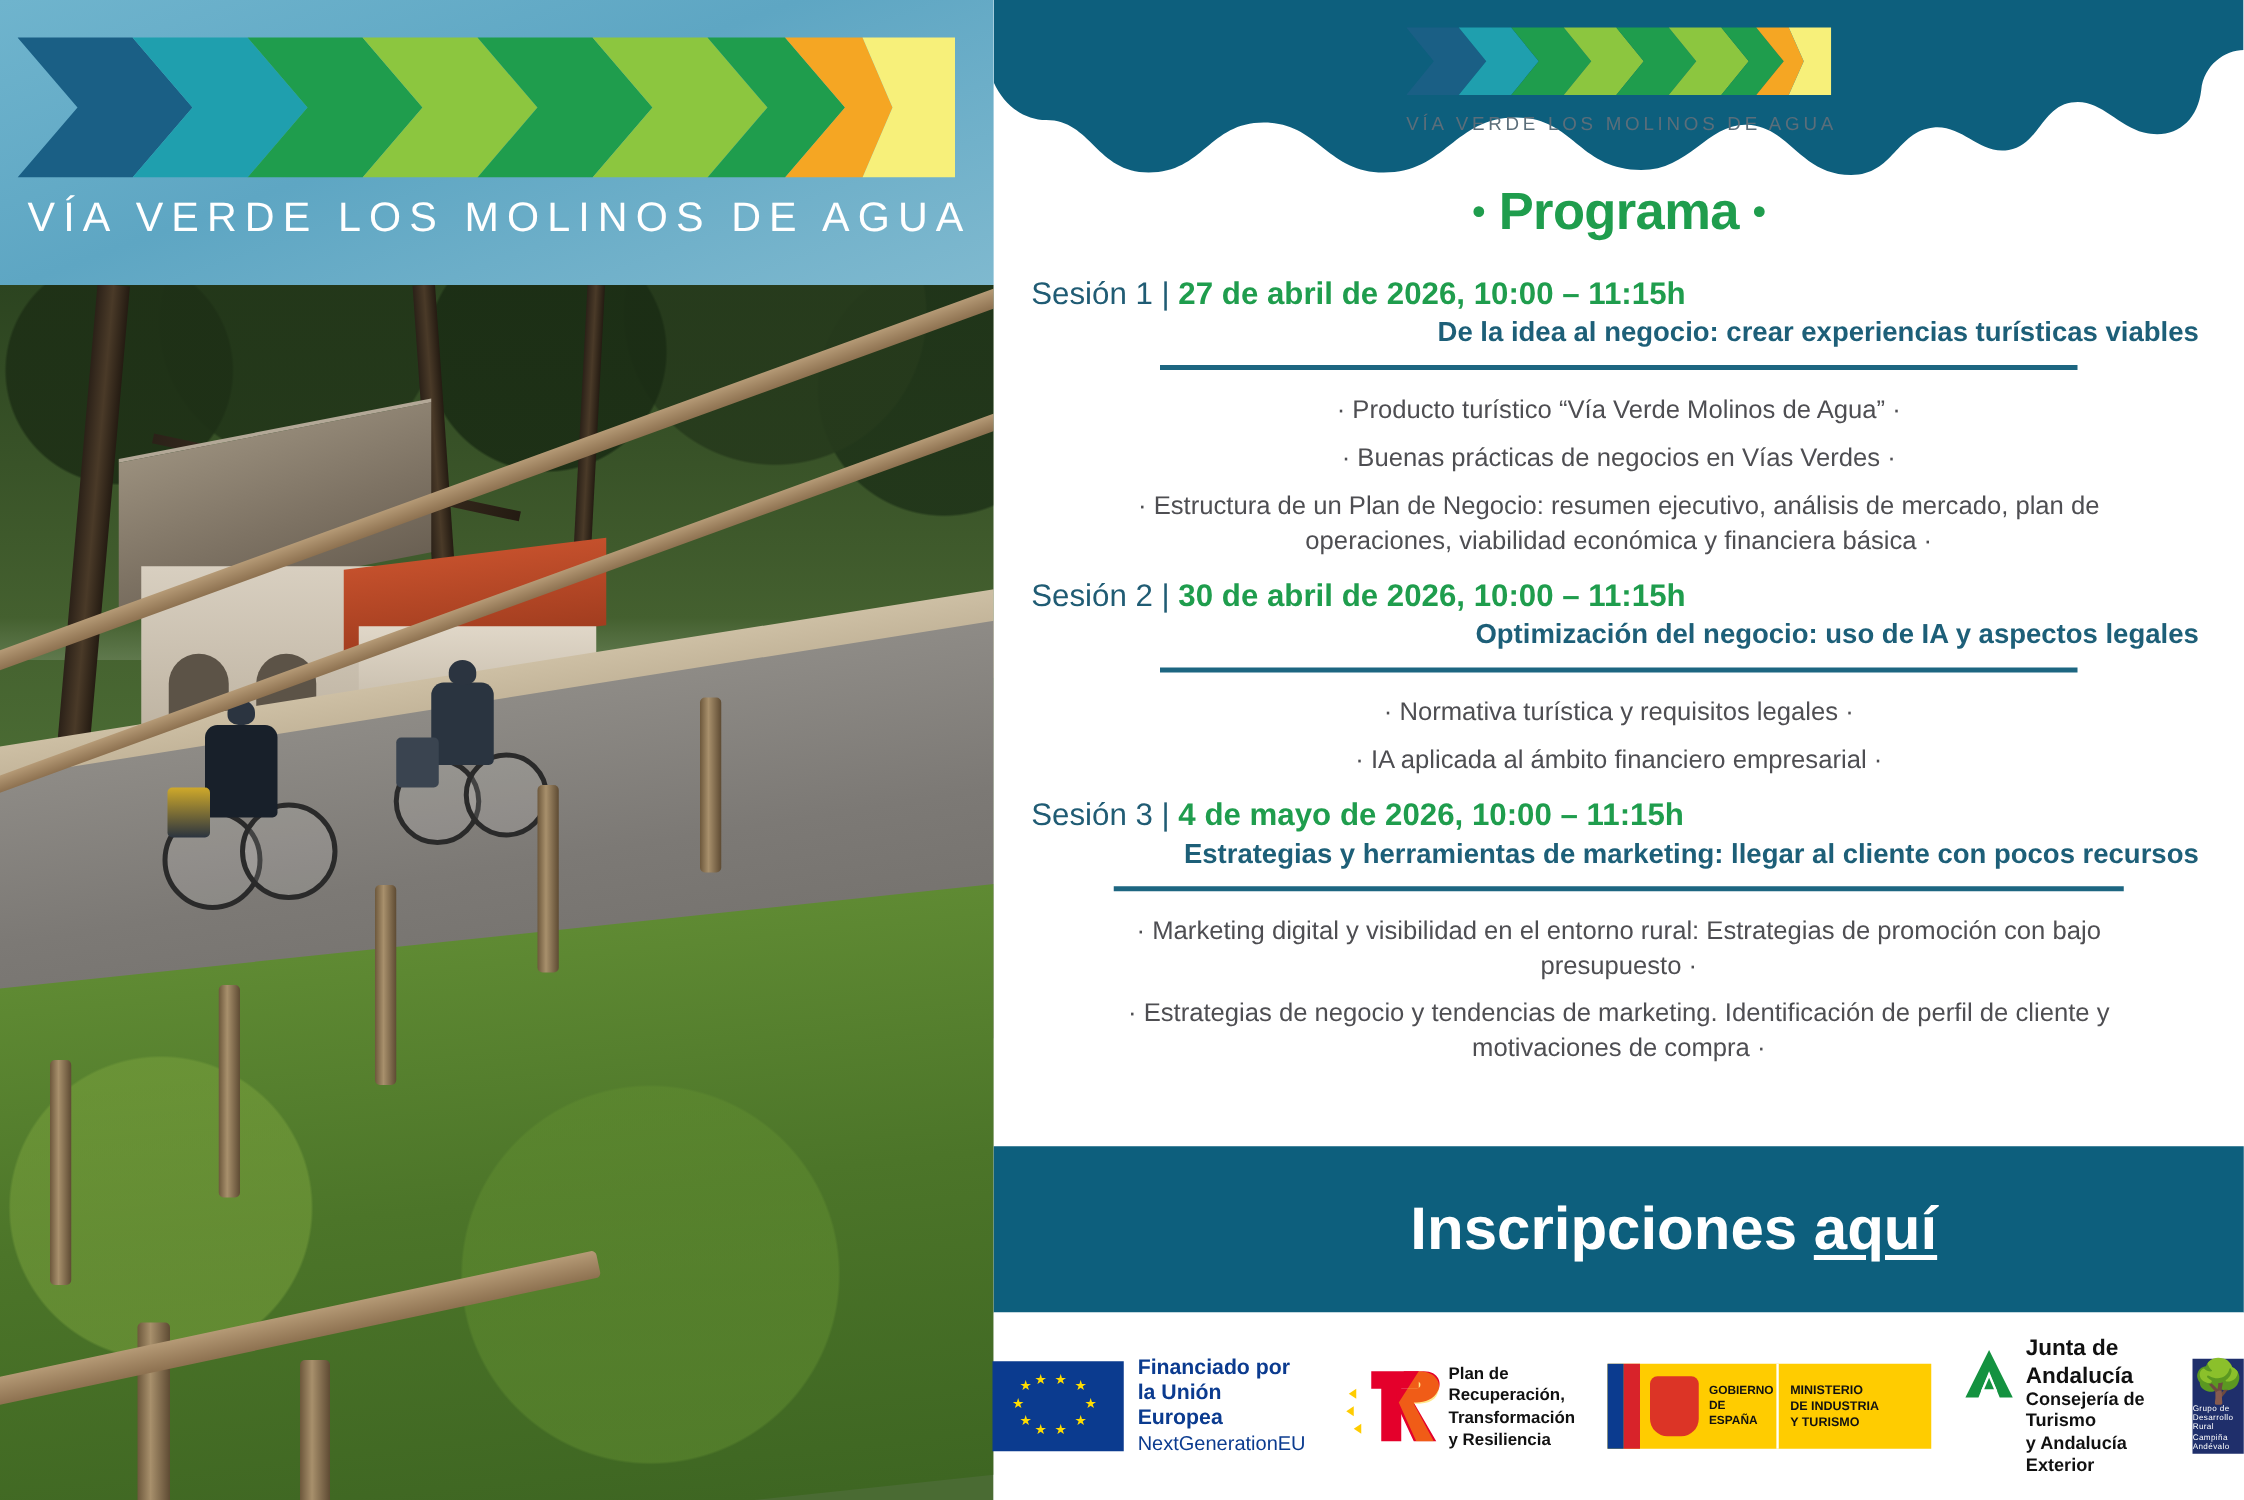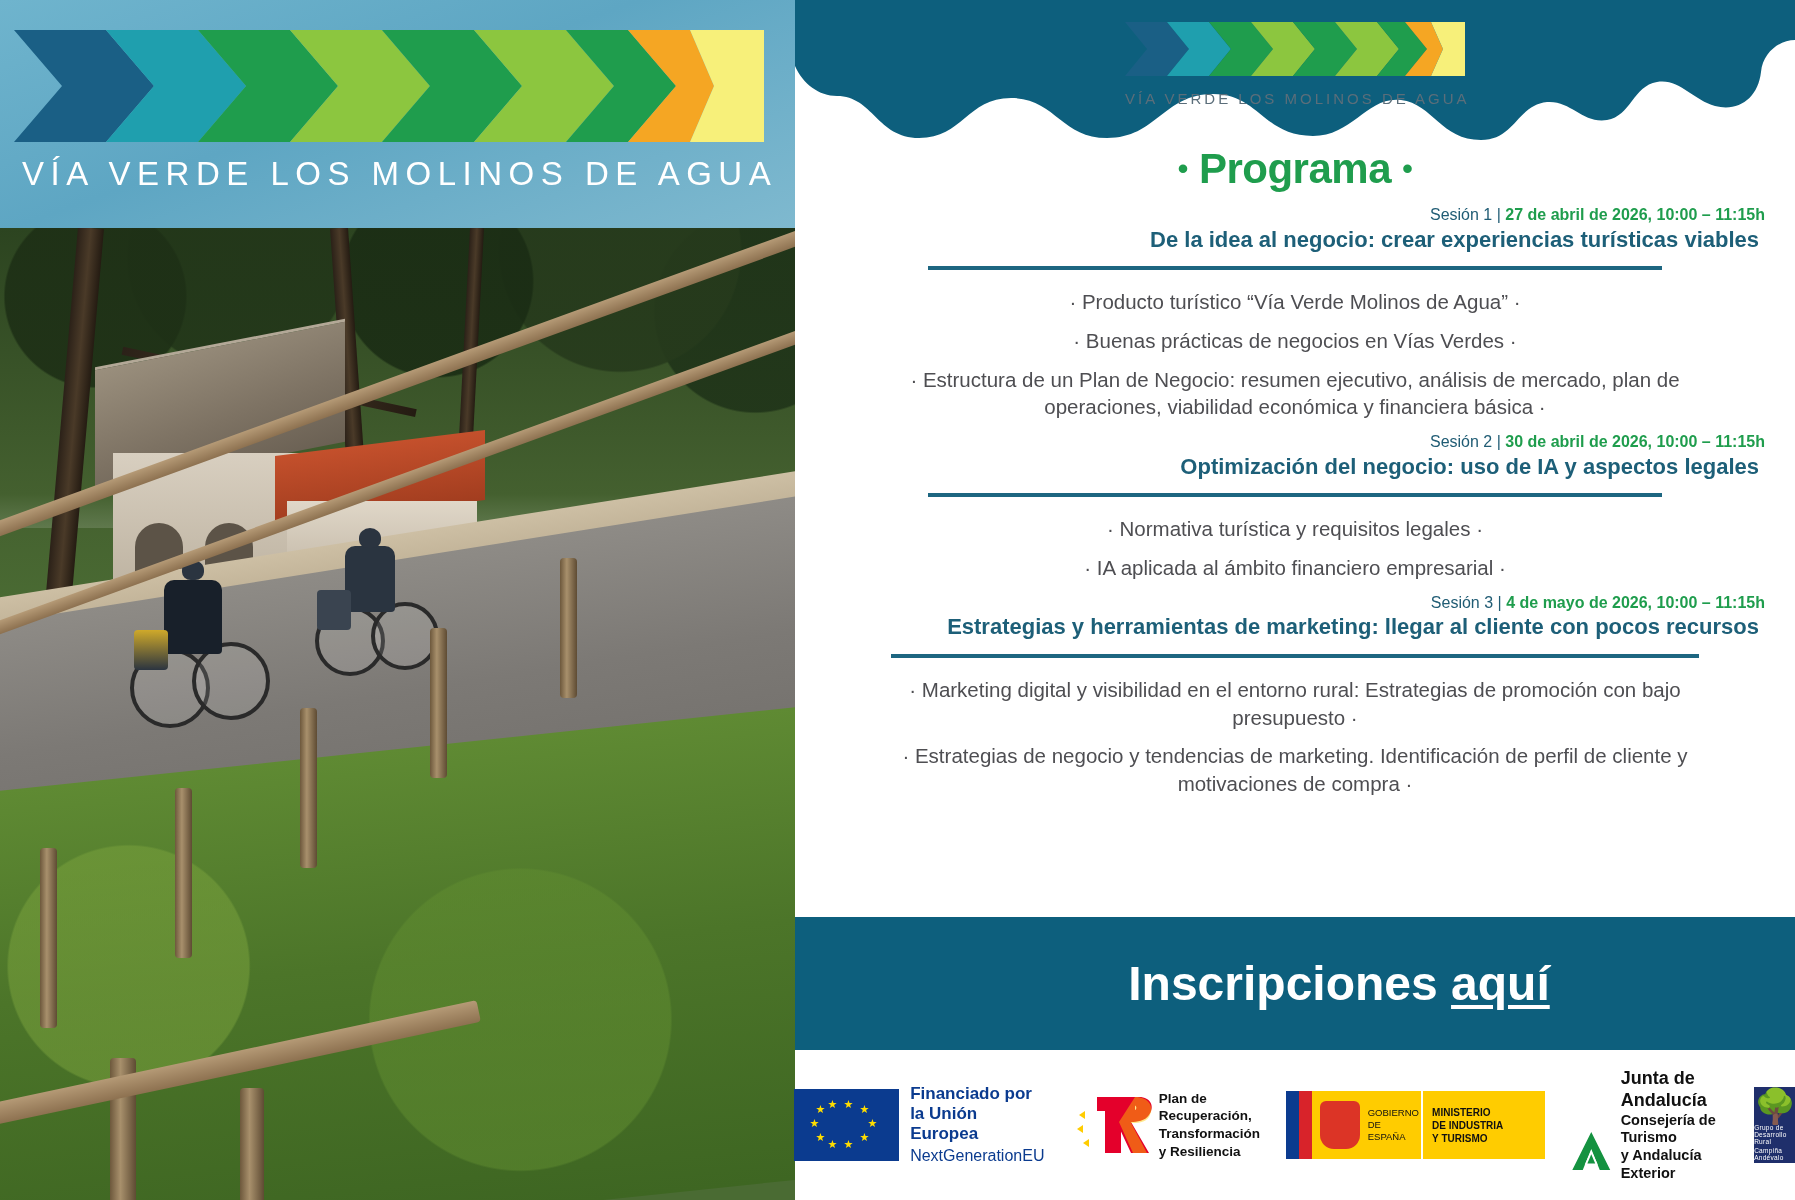"Sesión 1 | 27 de" .session-meta { font-size: 16px -> 25px; margin-top: none -> 14px; text-align: right -> left }
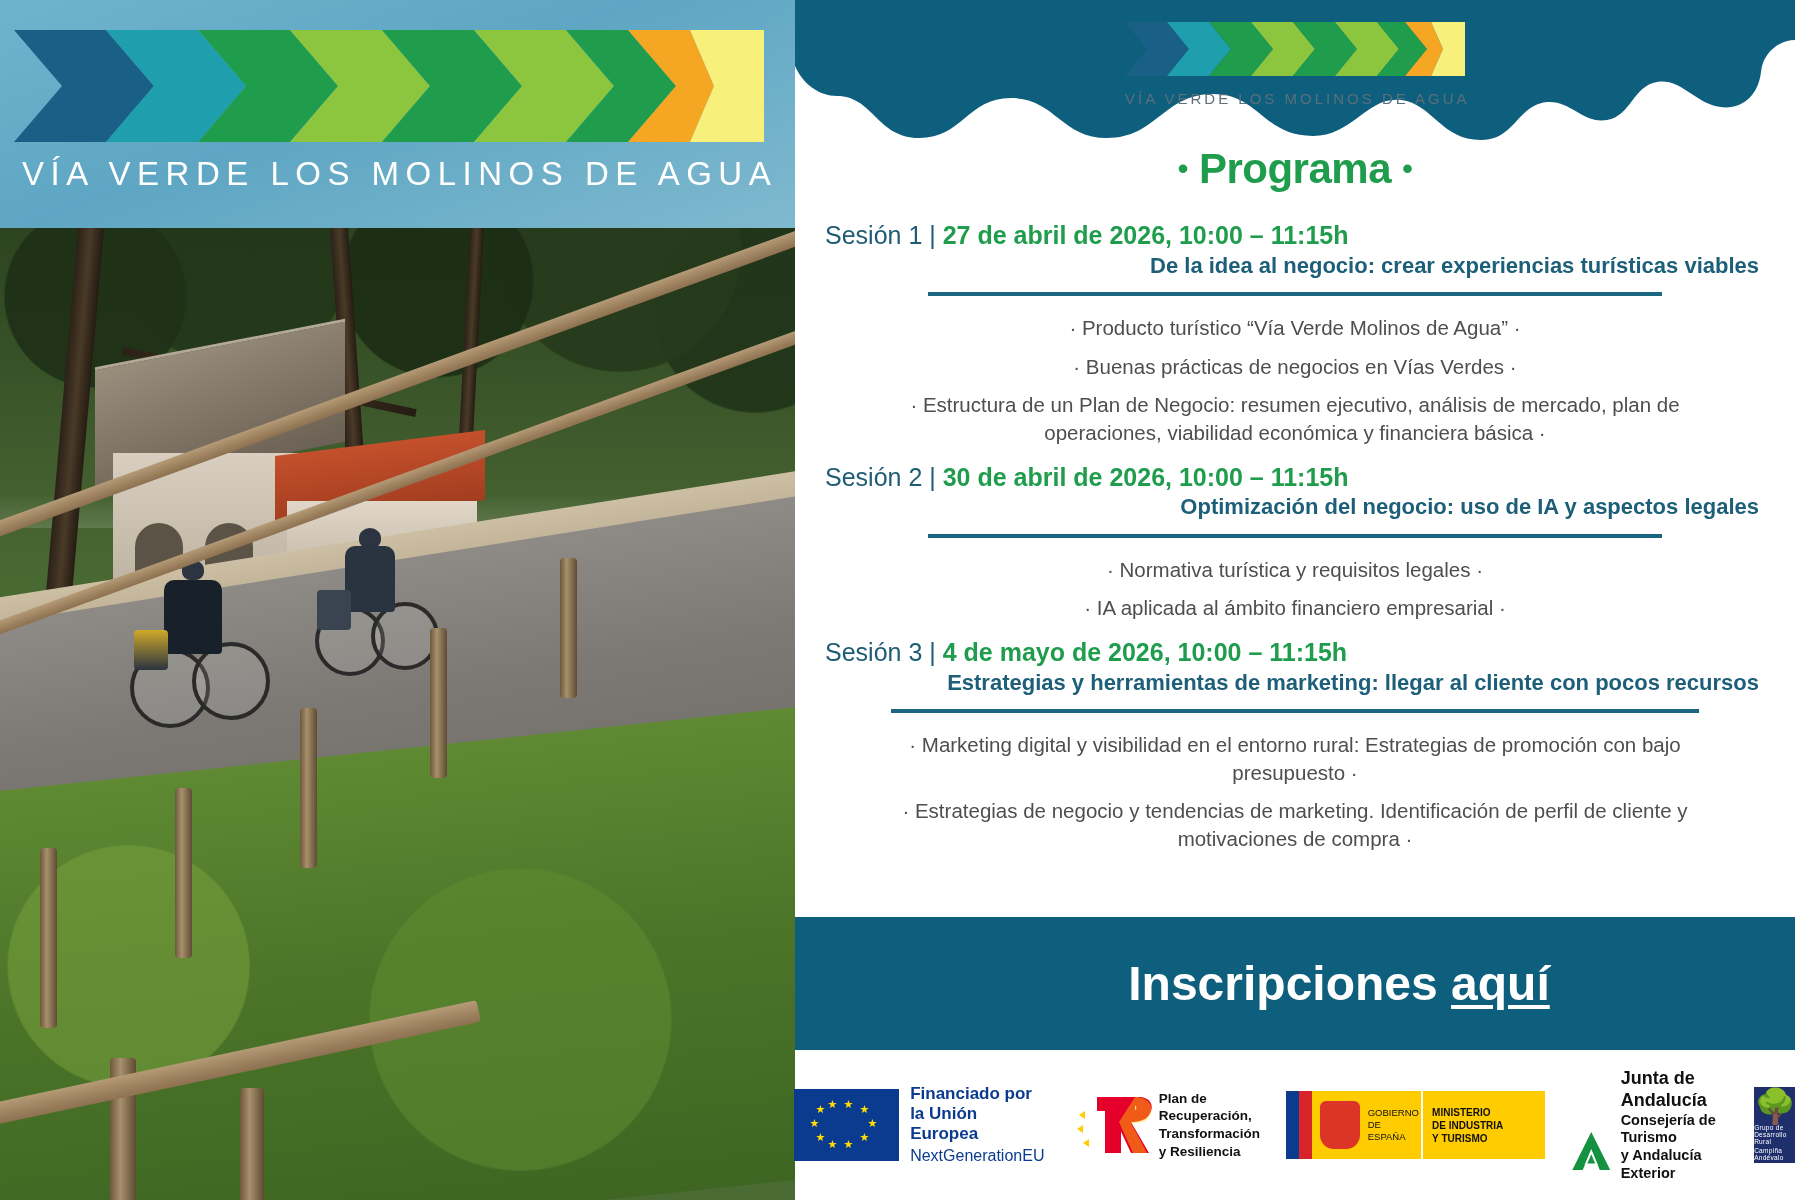"Junta de Andalucía" .logo-junta { align-items: flex-end -> flex-start }
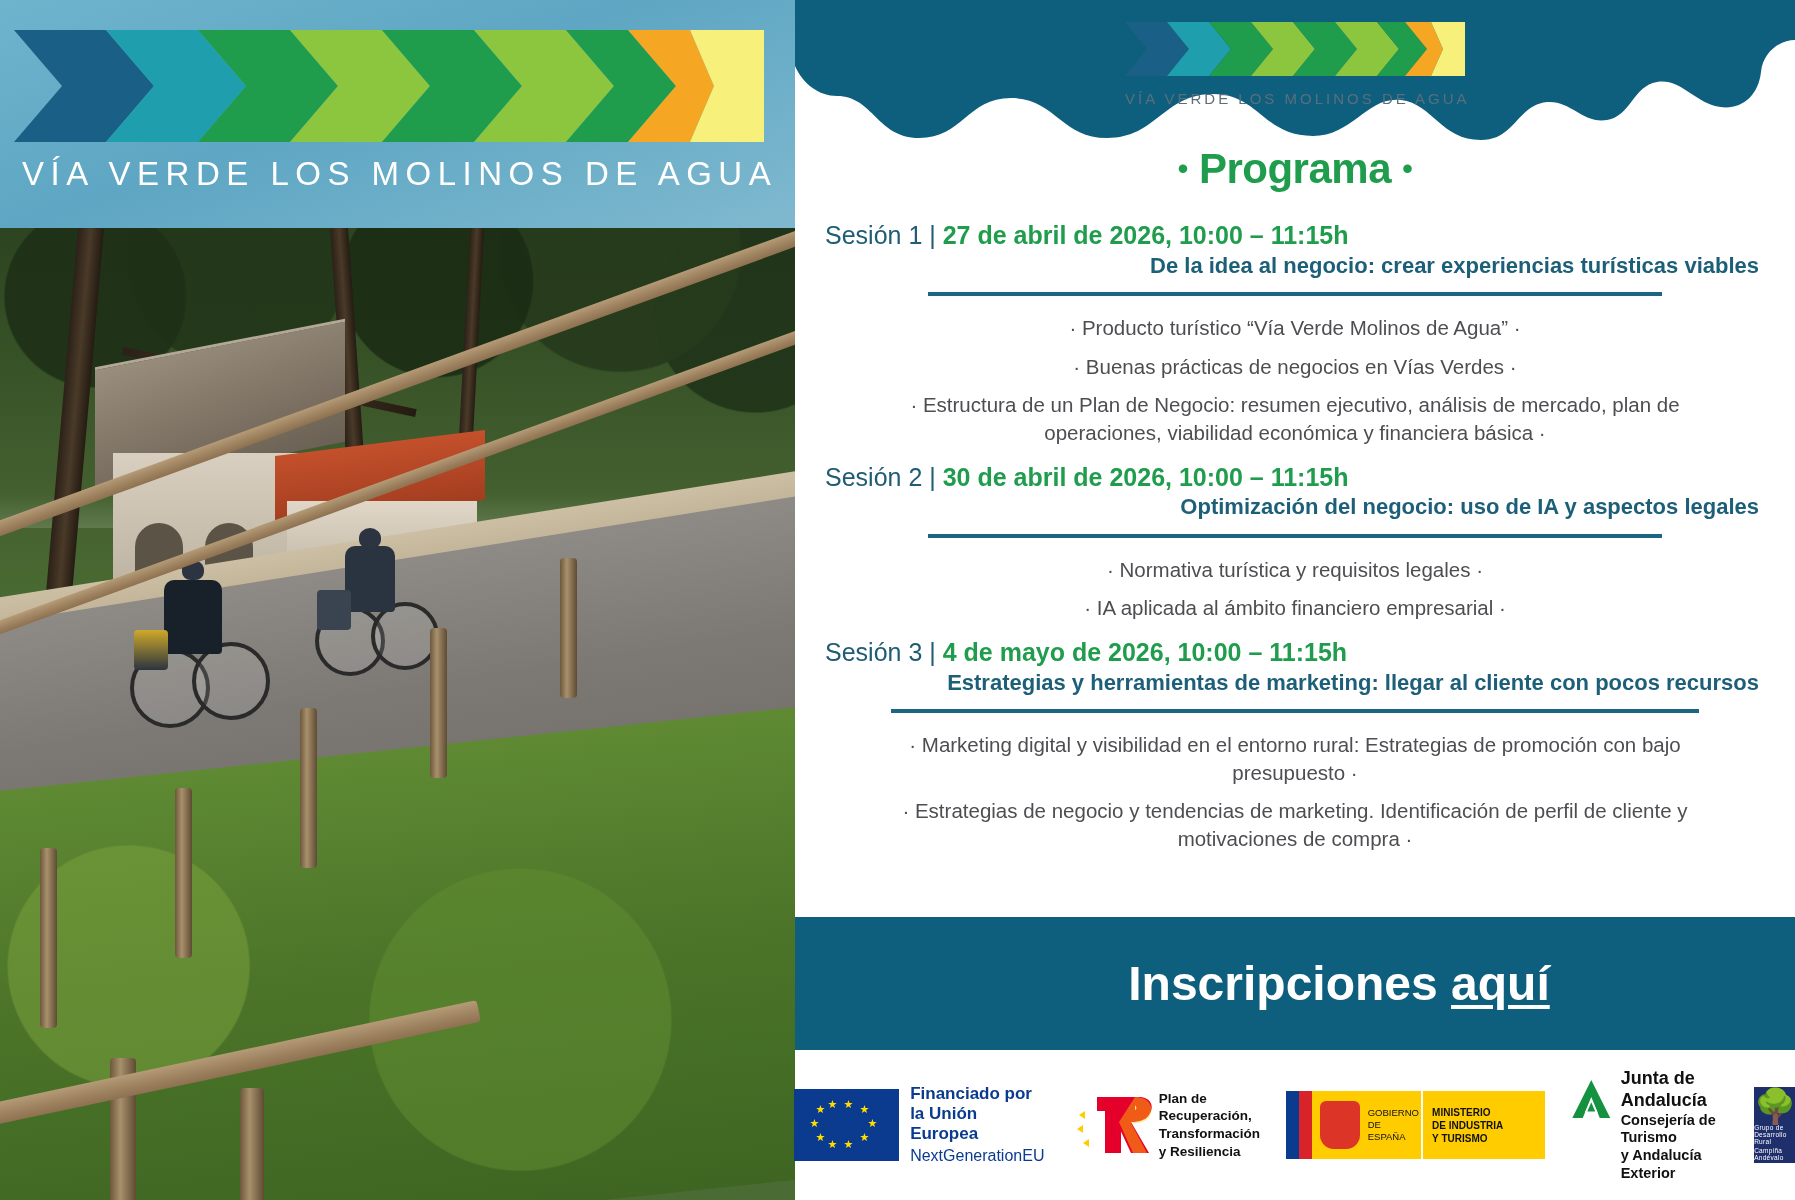"GOBIERNO" .gob-flag .gob-lbl { font-weight: 400 -> 700 }
